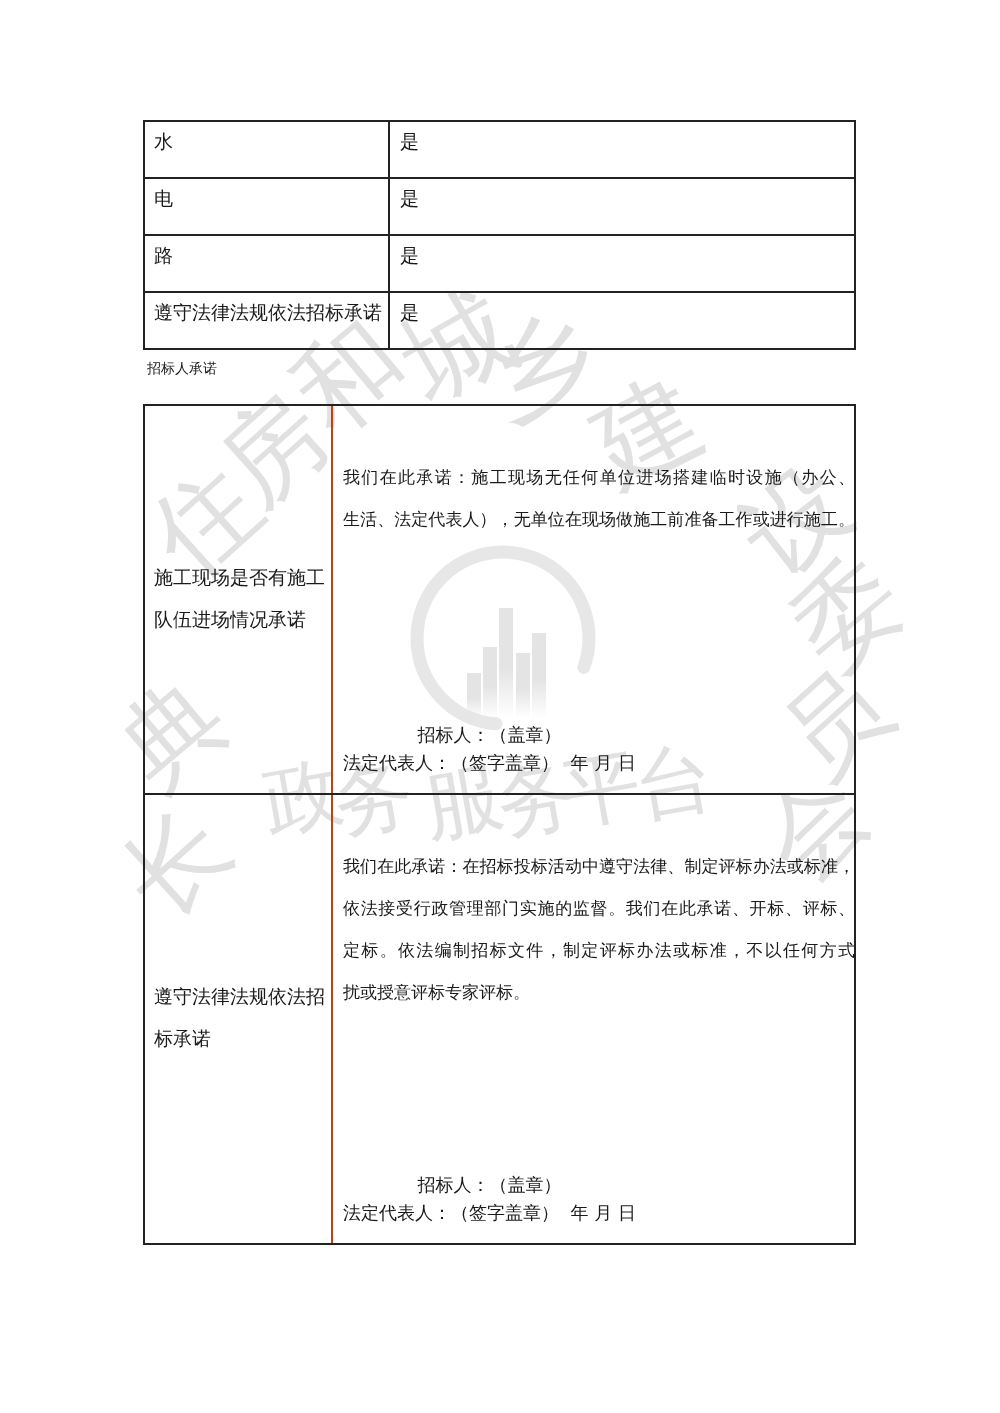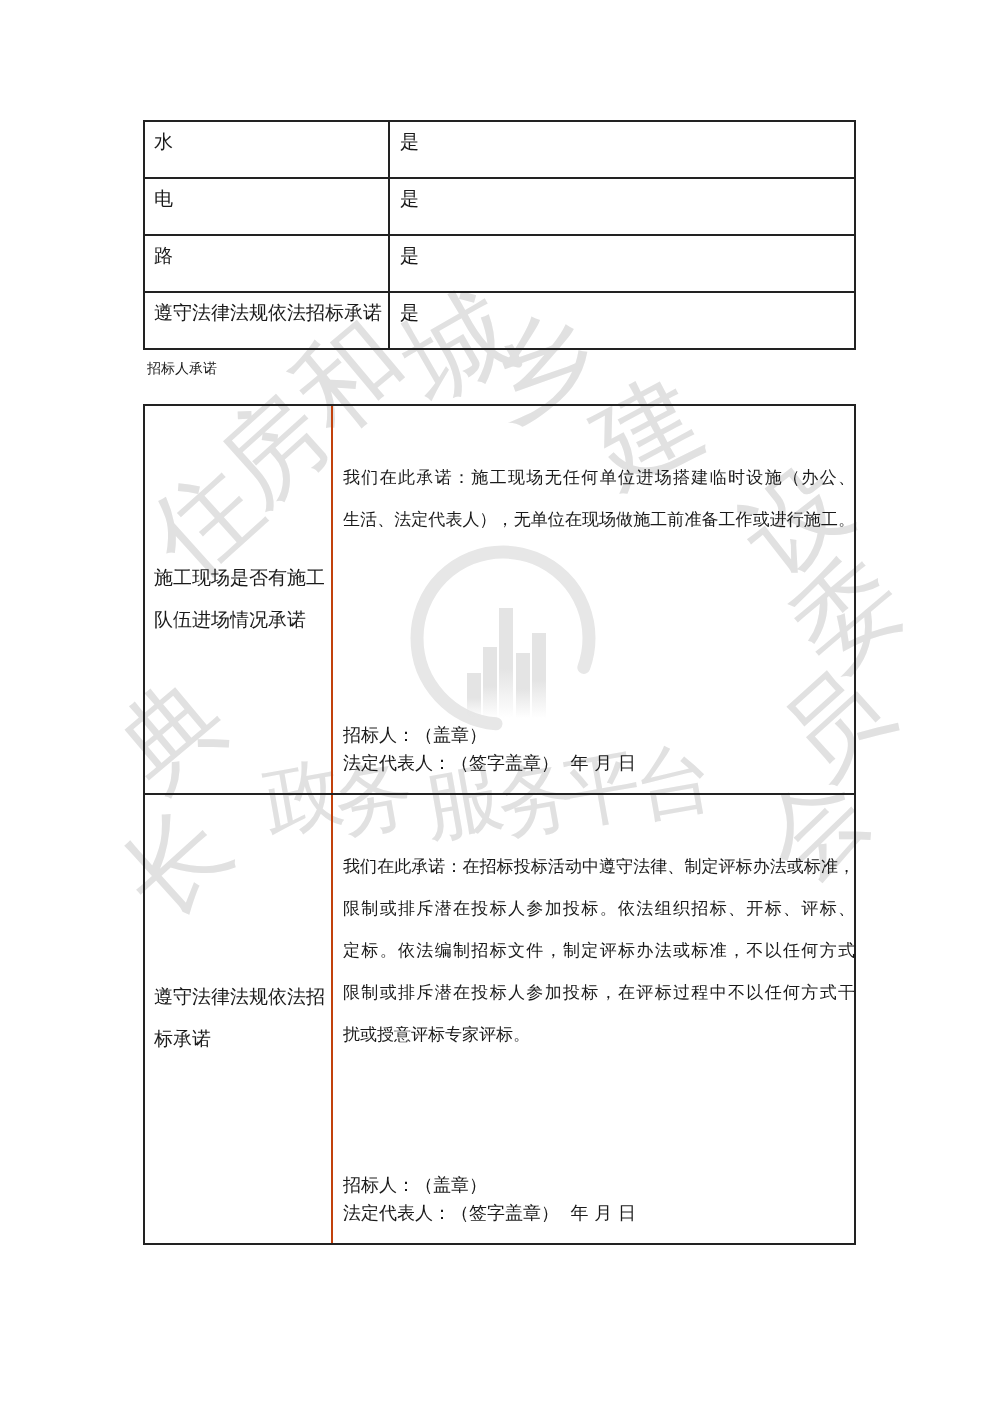"招标人：（盖章）" .sig { text-align: none -> center }
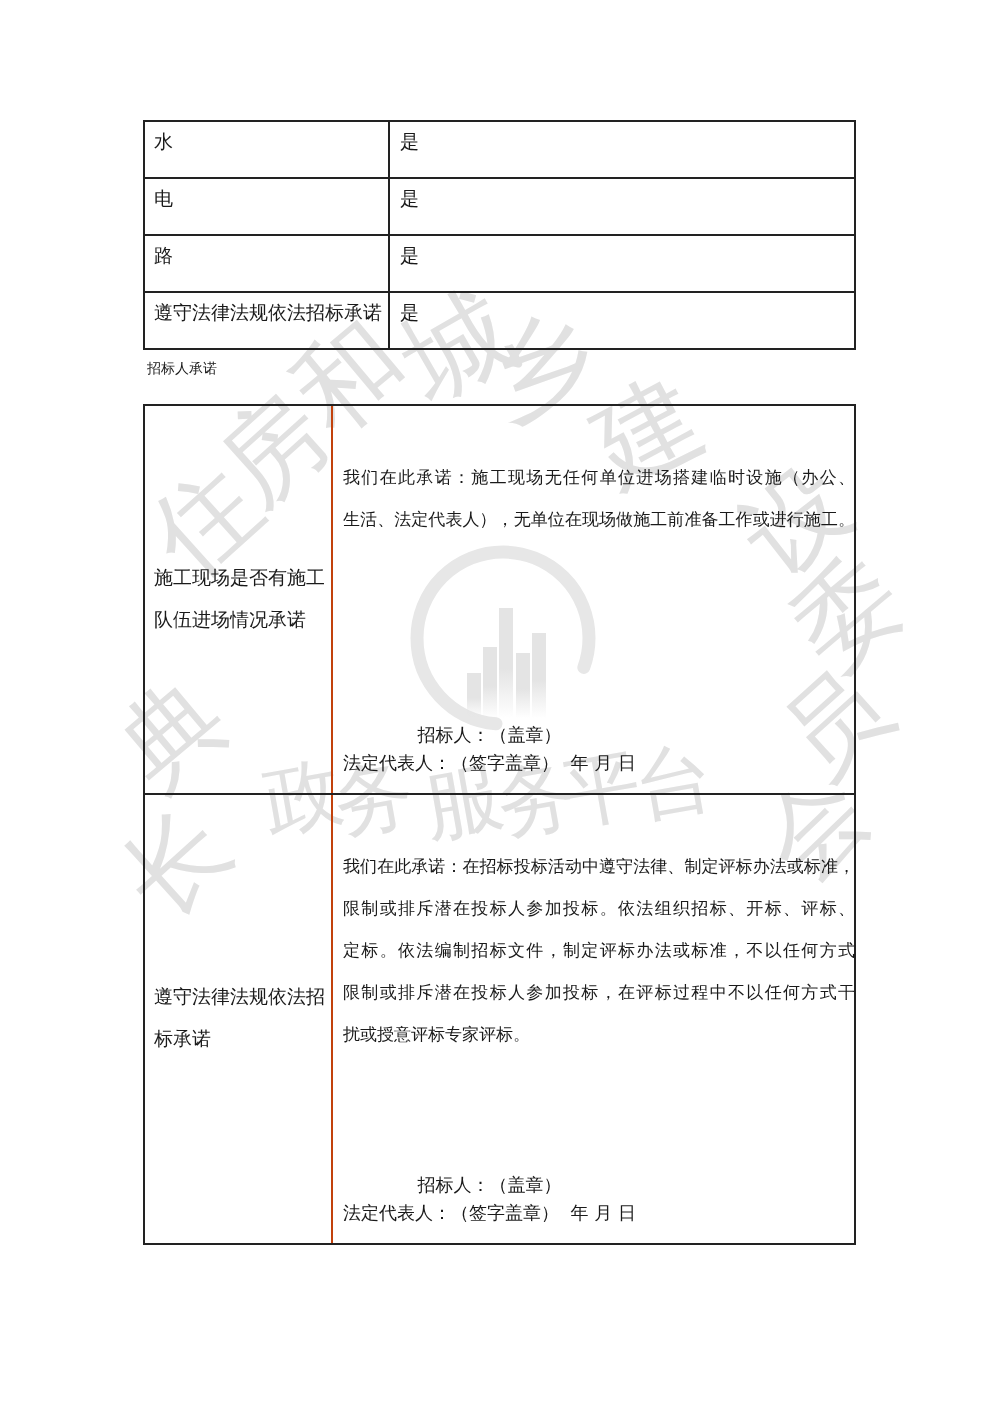"限制或排斥潜在投标人参加投标。依法组织招标、开标、评标、" div.pline { text: 限制或排斥潜在投标人参加投标。依法组织招标 -> 依法接受行政管理部门实施的监督。我们在此承诺 }
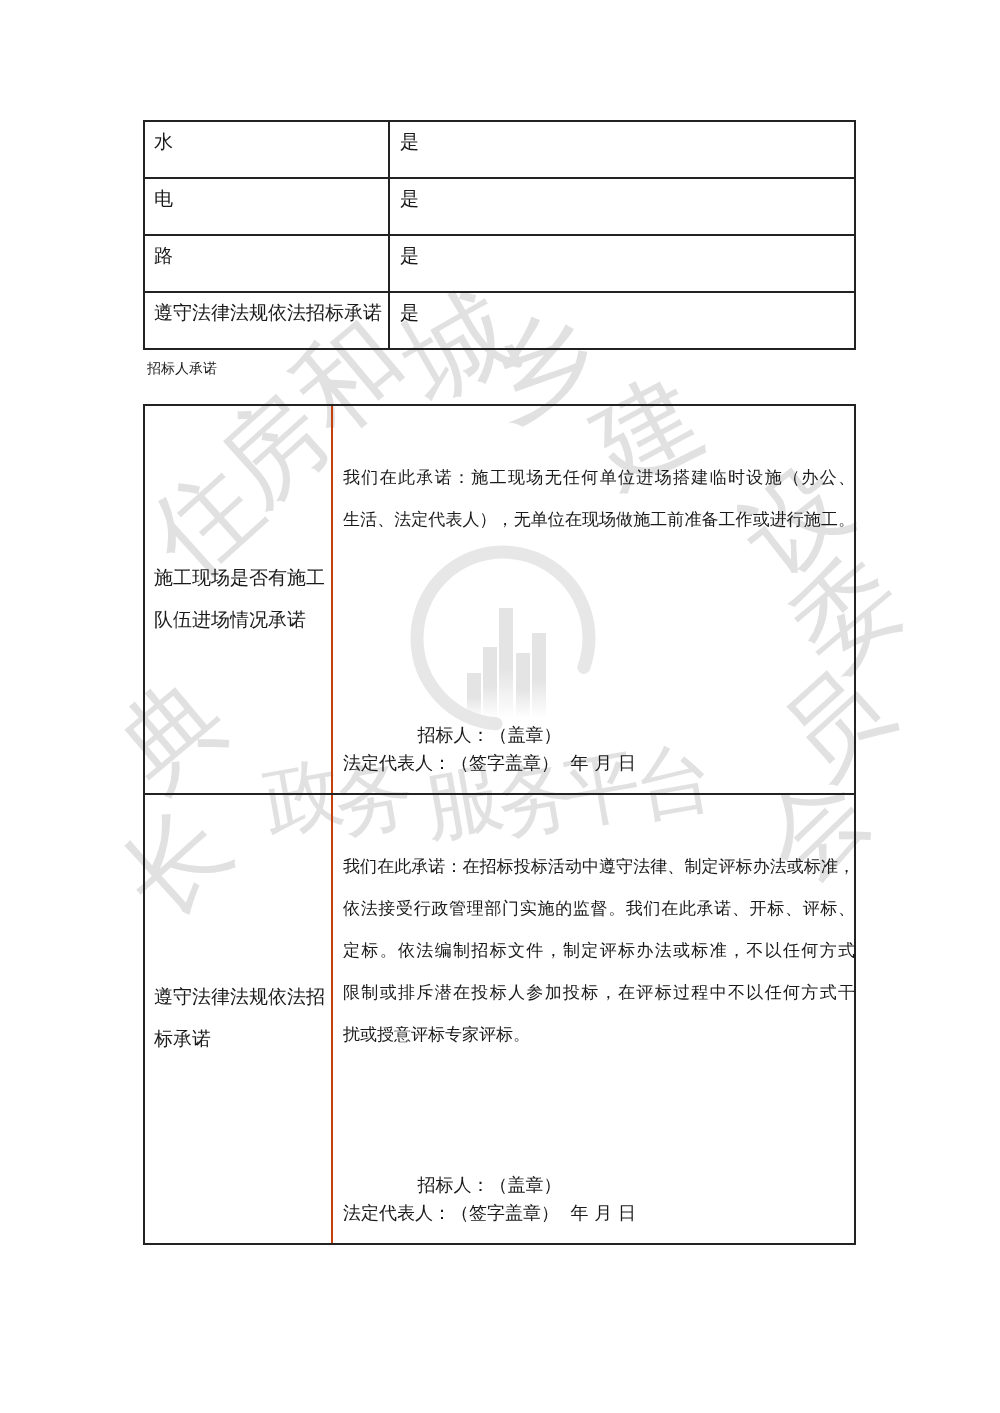"限制或排斥潜在投标人参加投标，在评标过程中不以任何方式干" div.pline { html: <div>限制或排斥潜在投标人参加投标，在评标过程中不以任何方式干</div> -> none }
